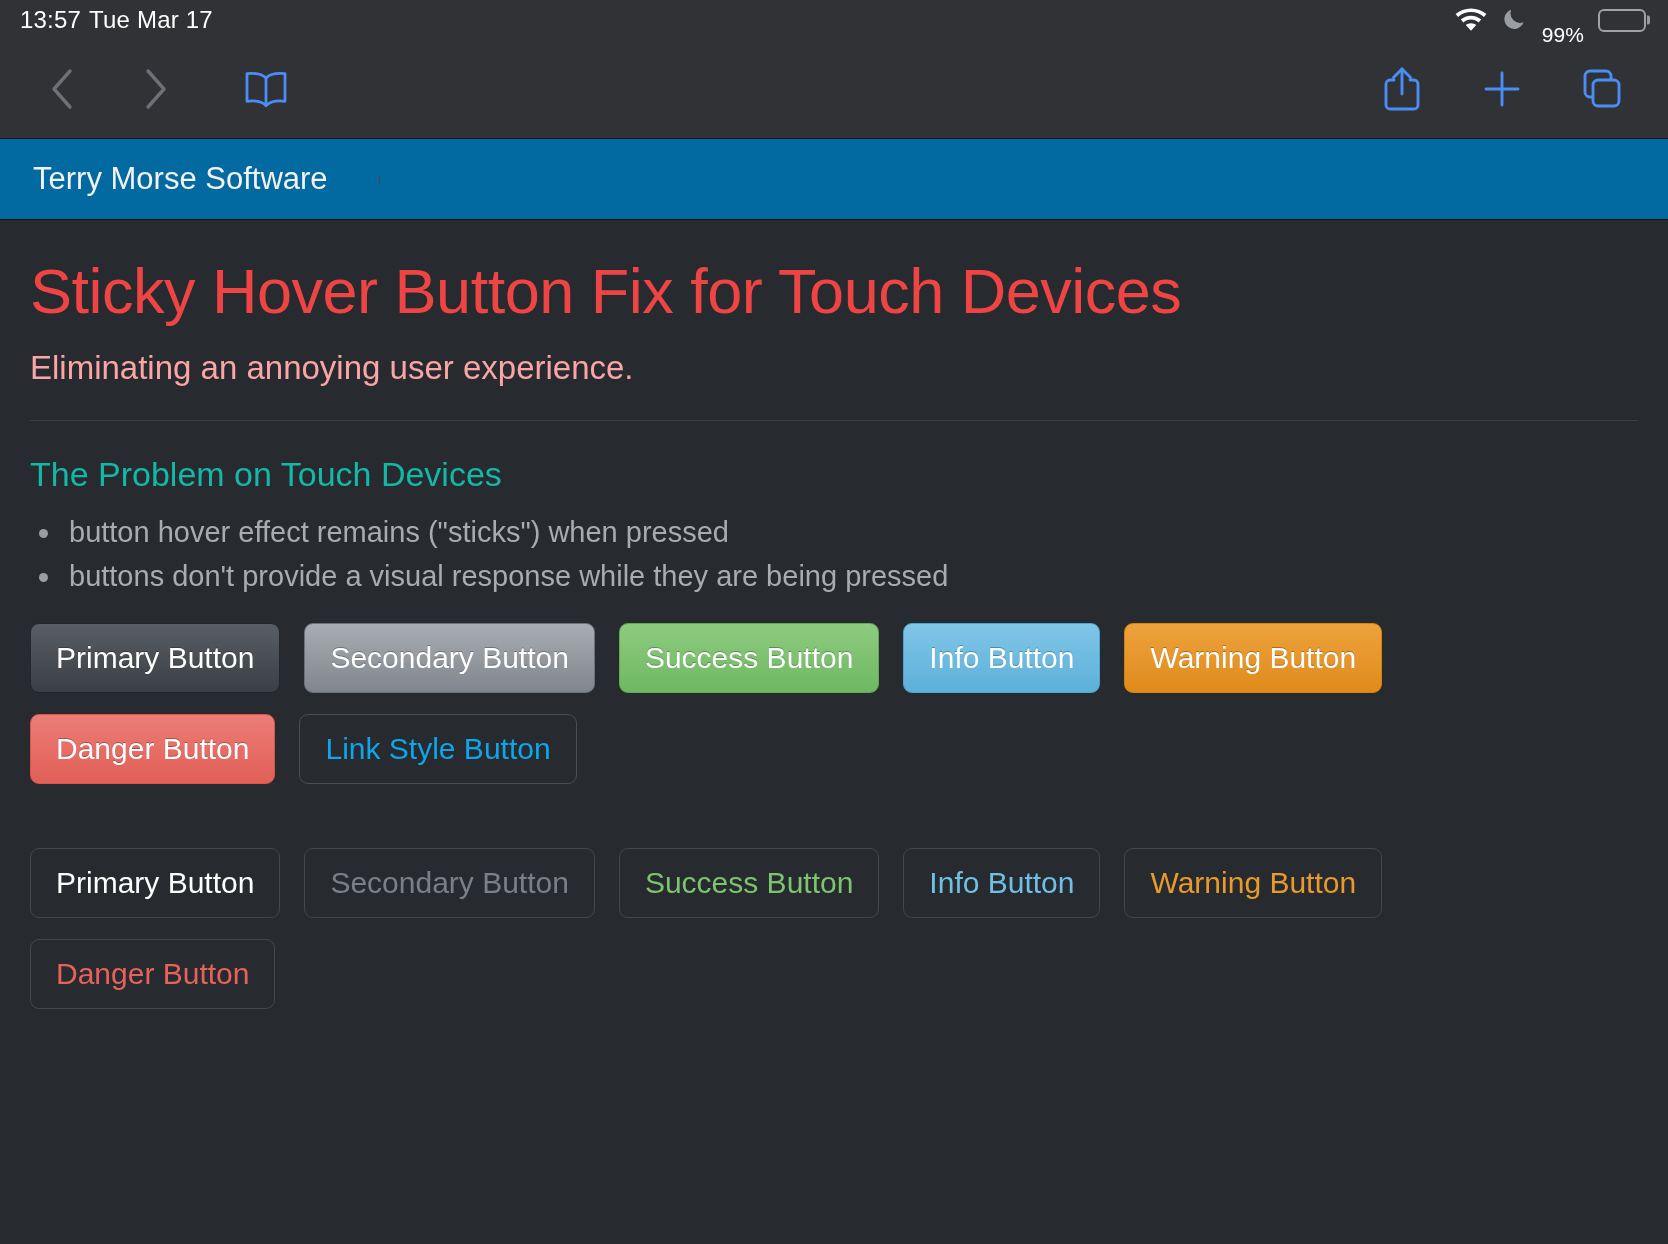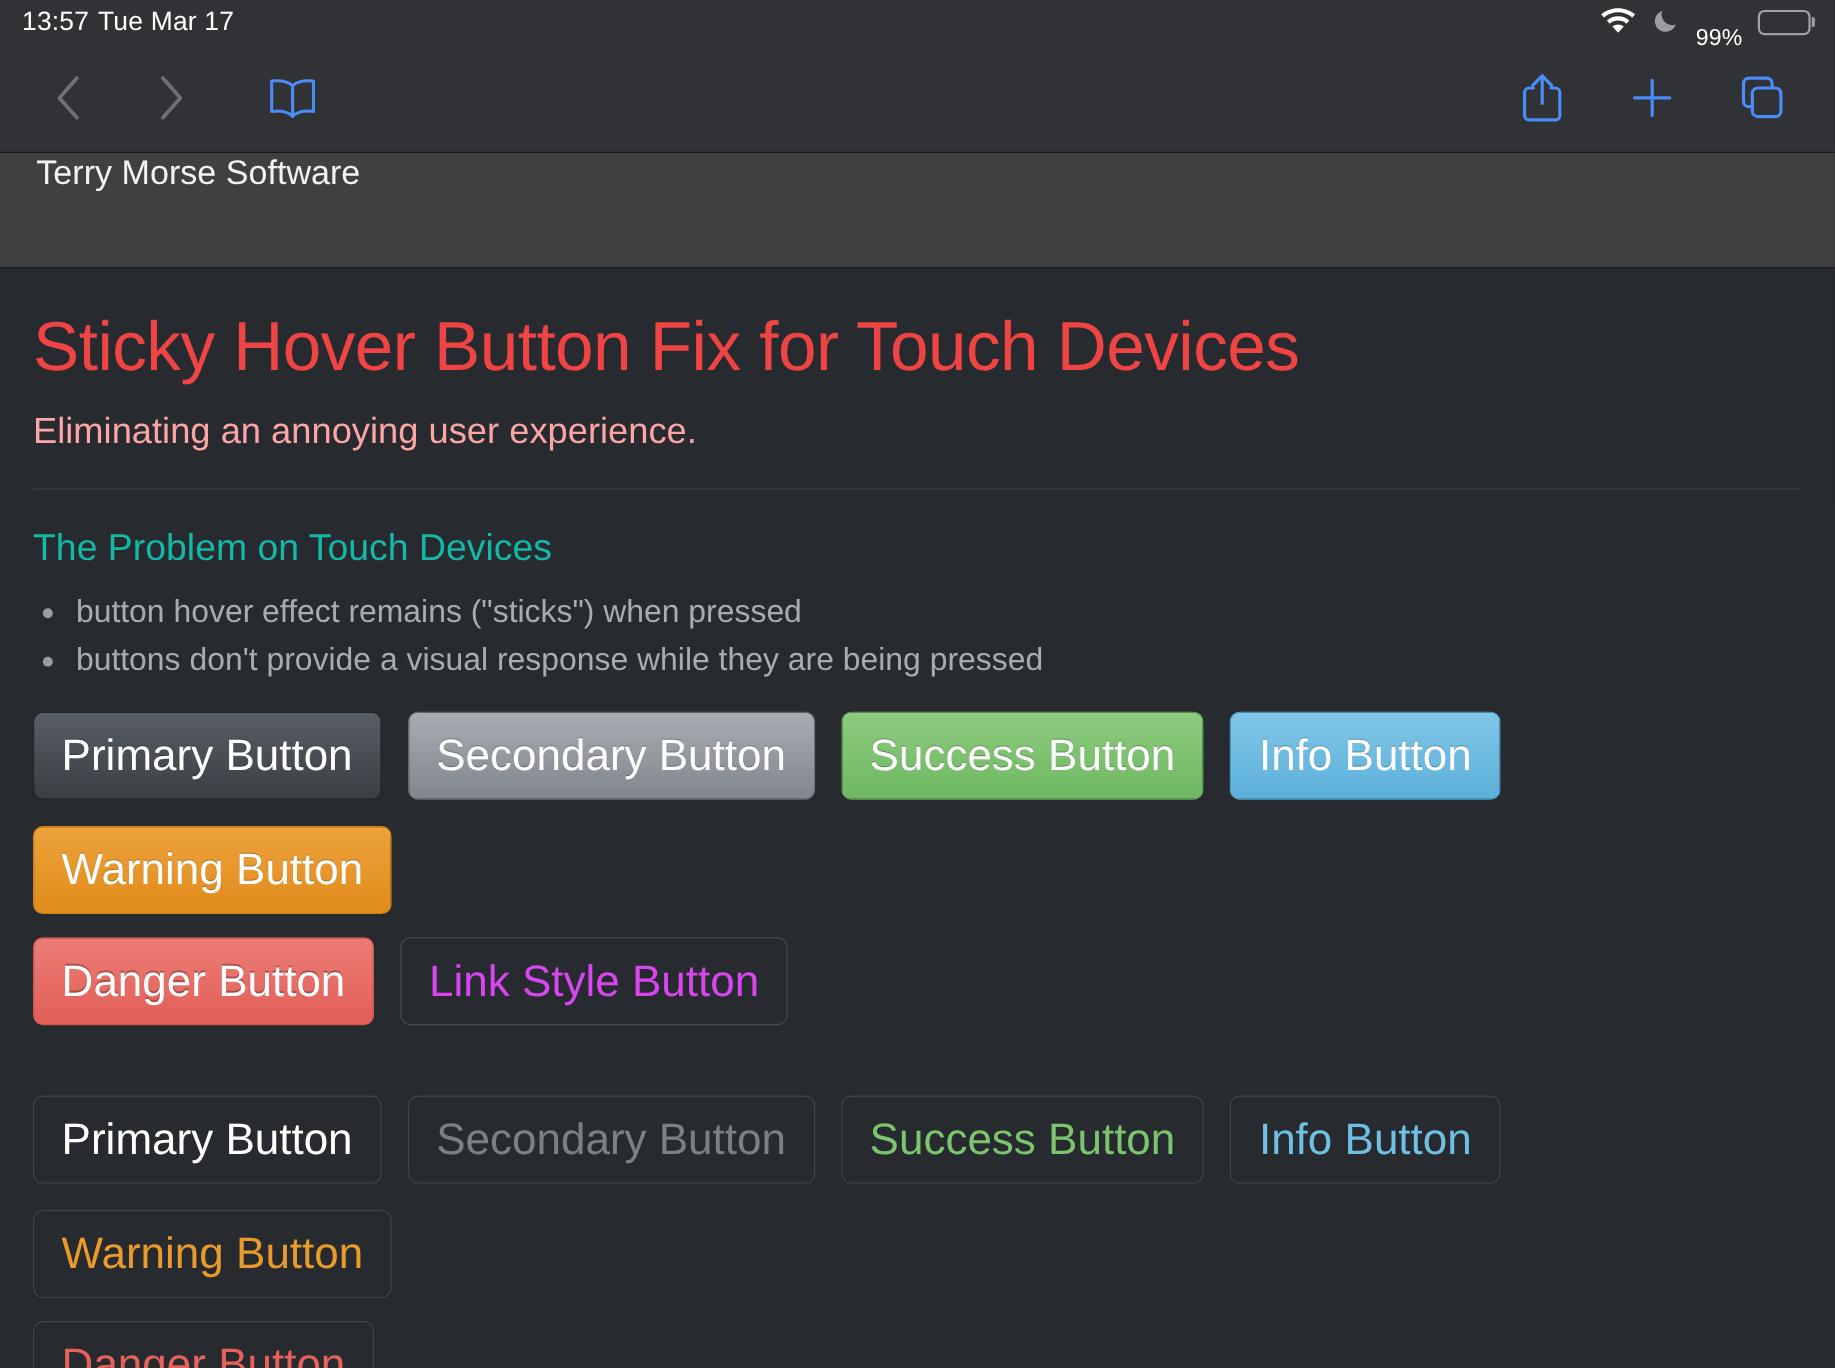"Terry Morse Software" .tabbar { align-items: flex-start -> center; background: #404040 -> #0369a1; height: 106px -> 82px }
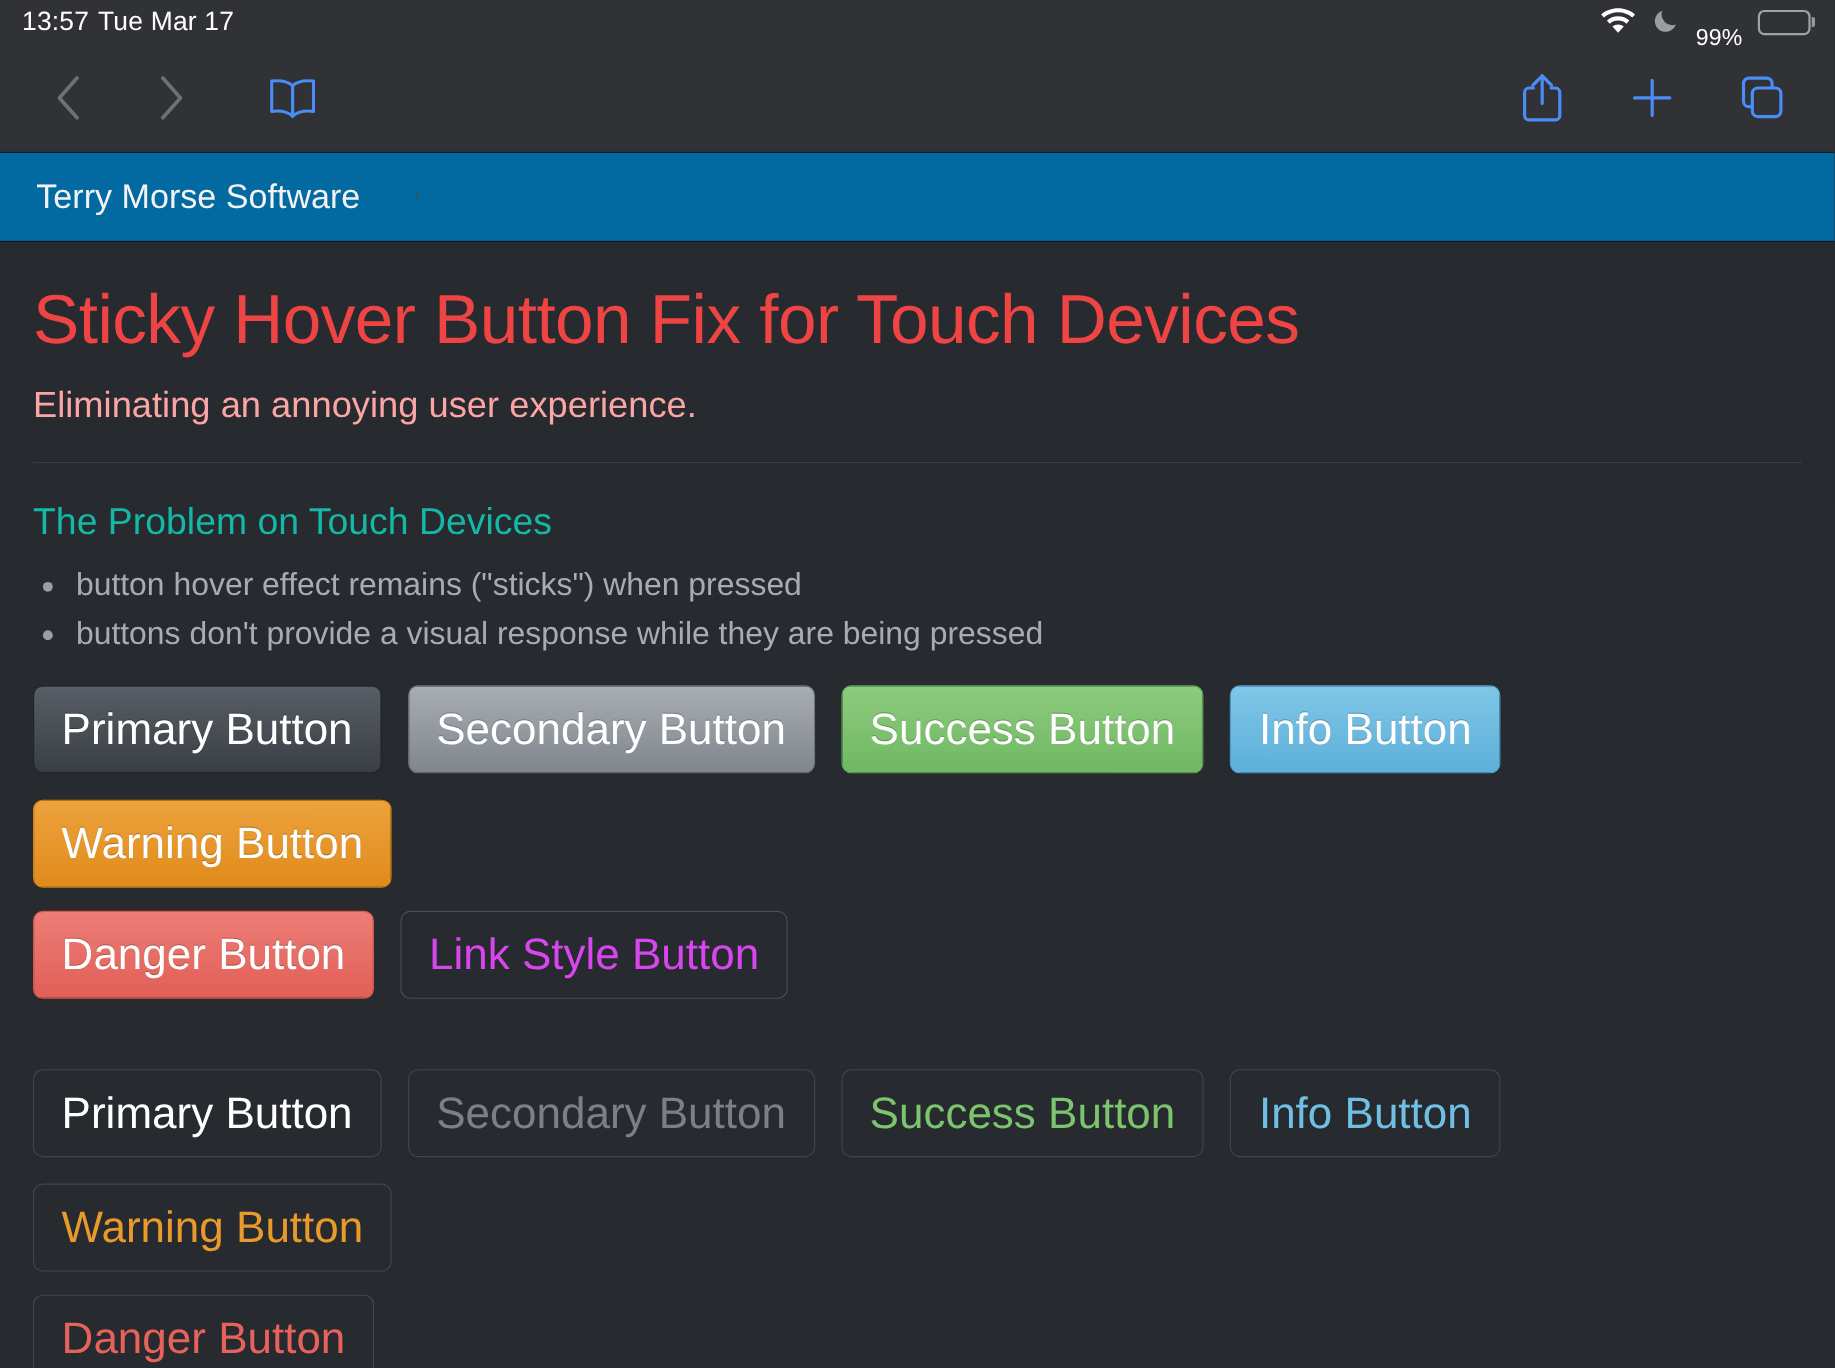"Primary Button" .btn { font-size: 40px -> 30px }
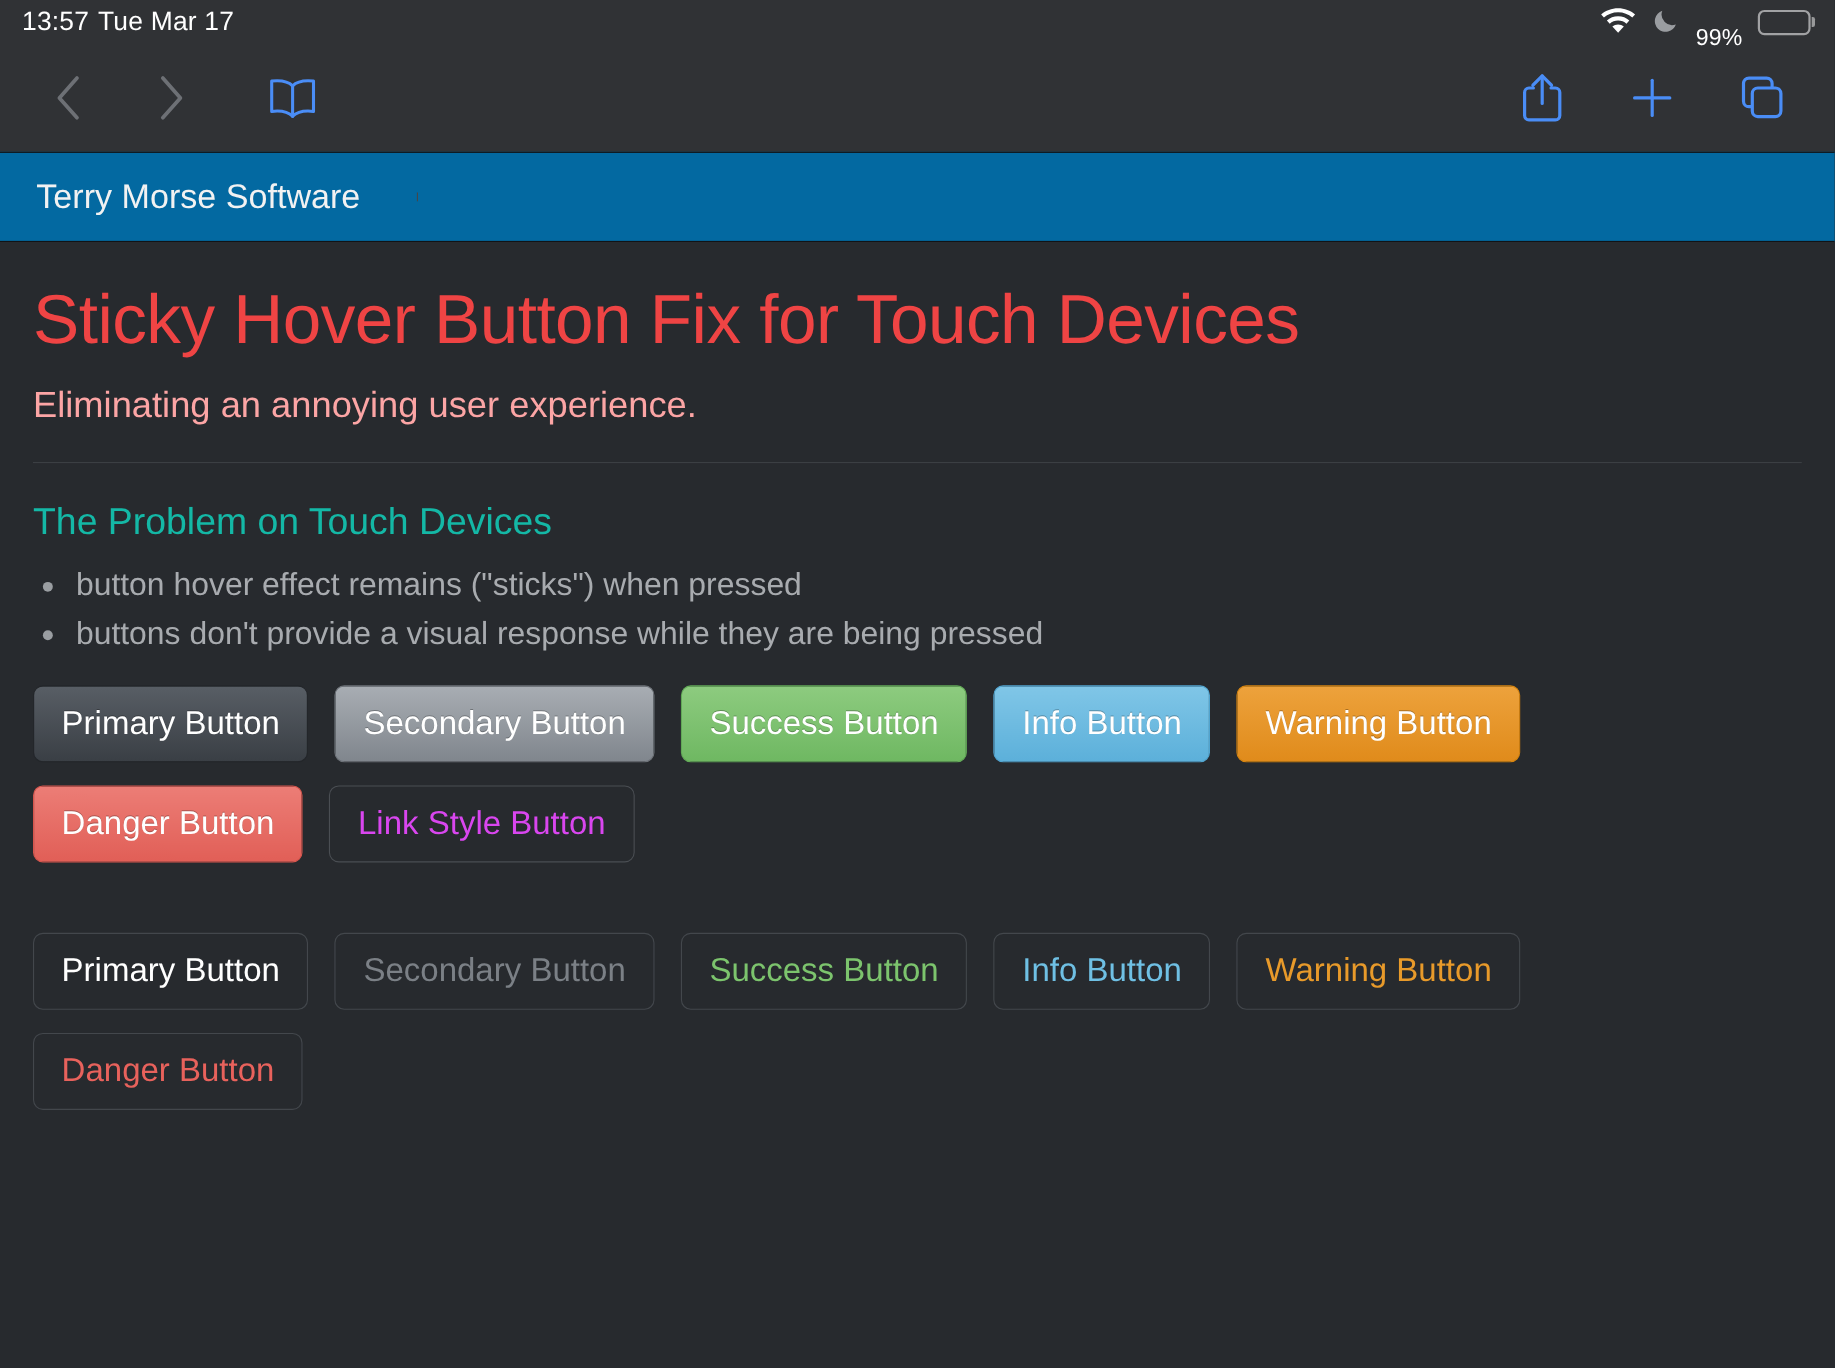"Link Style Button" .btn.link-style { color: #d946ef -> #0ea5e9 }
